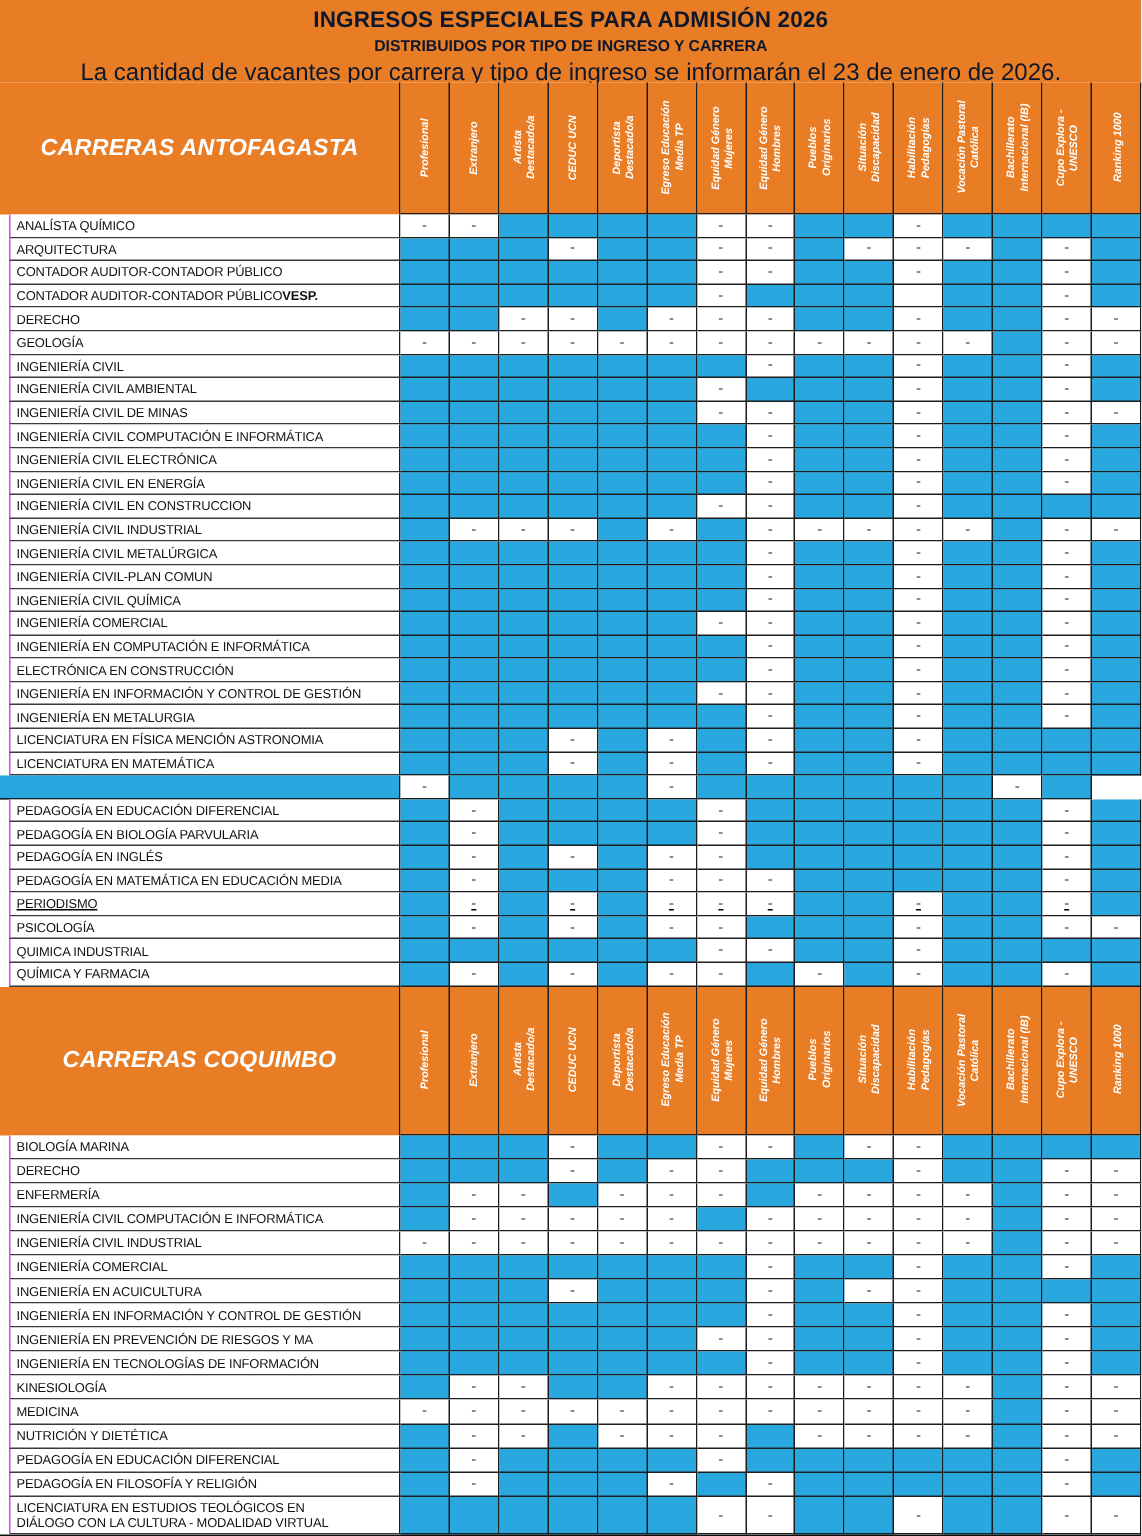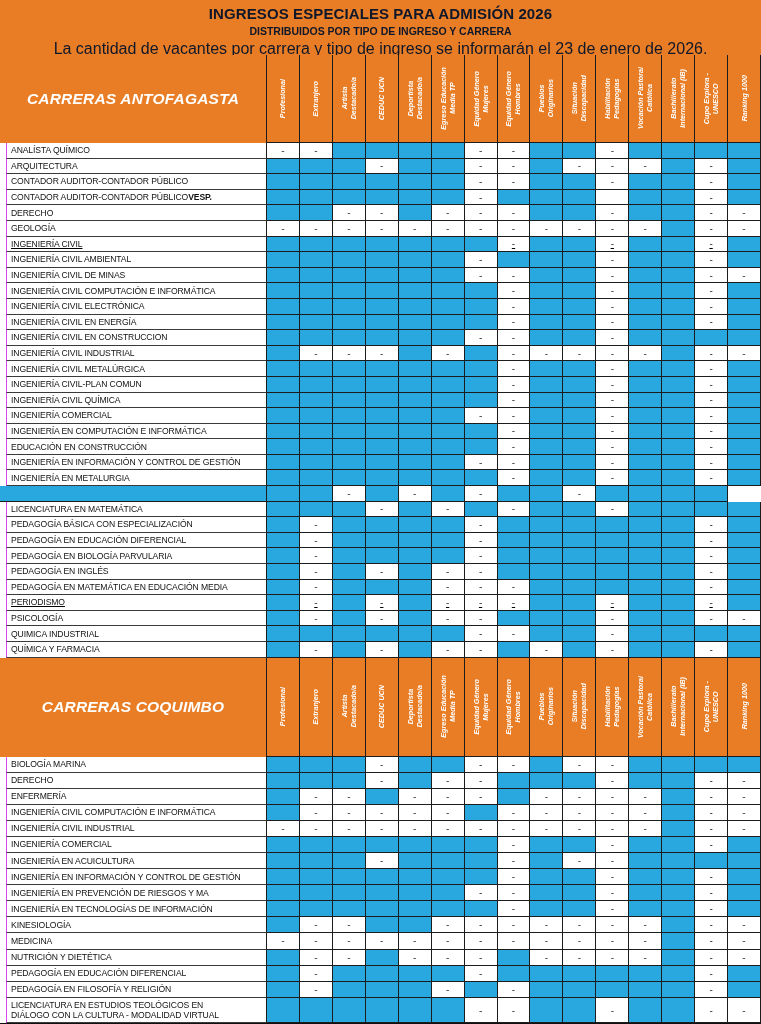"INGENIERÍA CIVIL" div.grid-row { text-decoration: underline -> none }
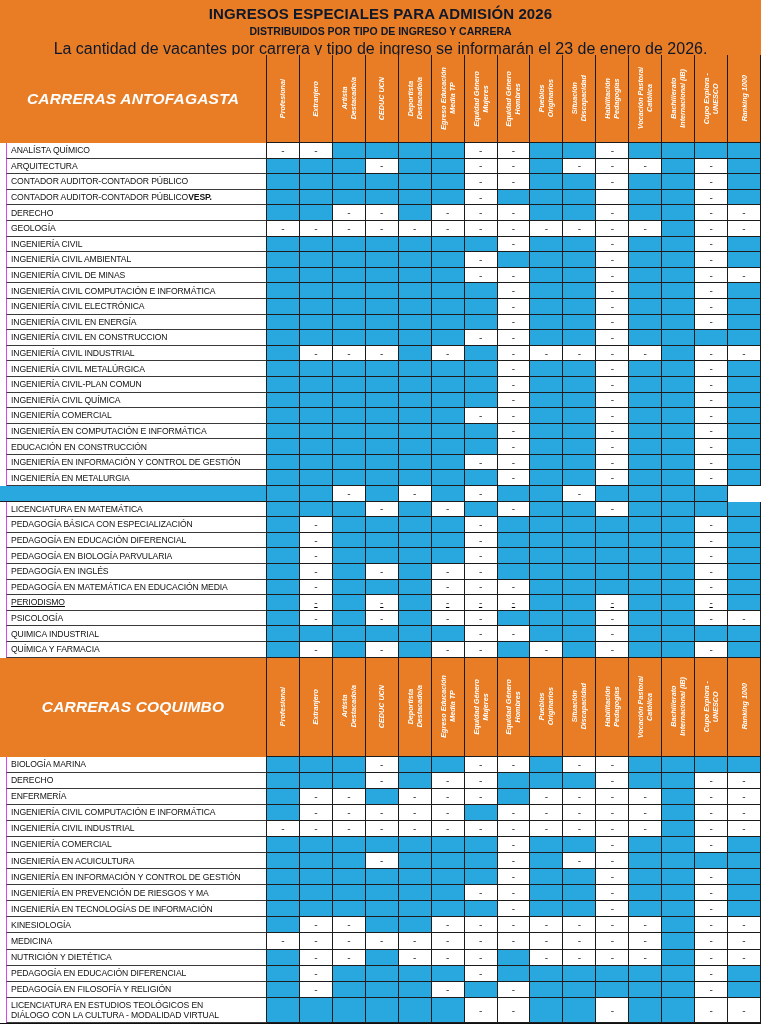"EDUCACIÓN EN CONSTRUCCIÓN" div.career { text: EDUCACIÓN -> ELECTRÓNICA }
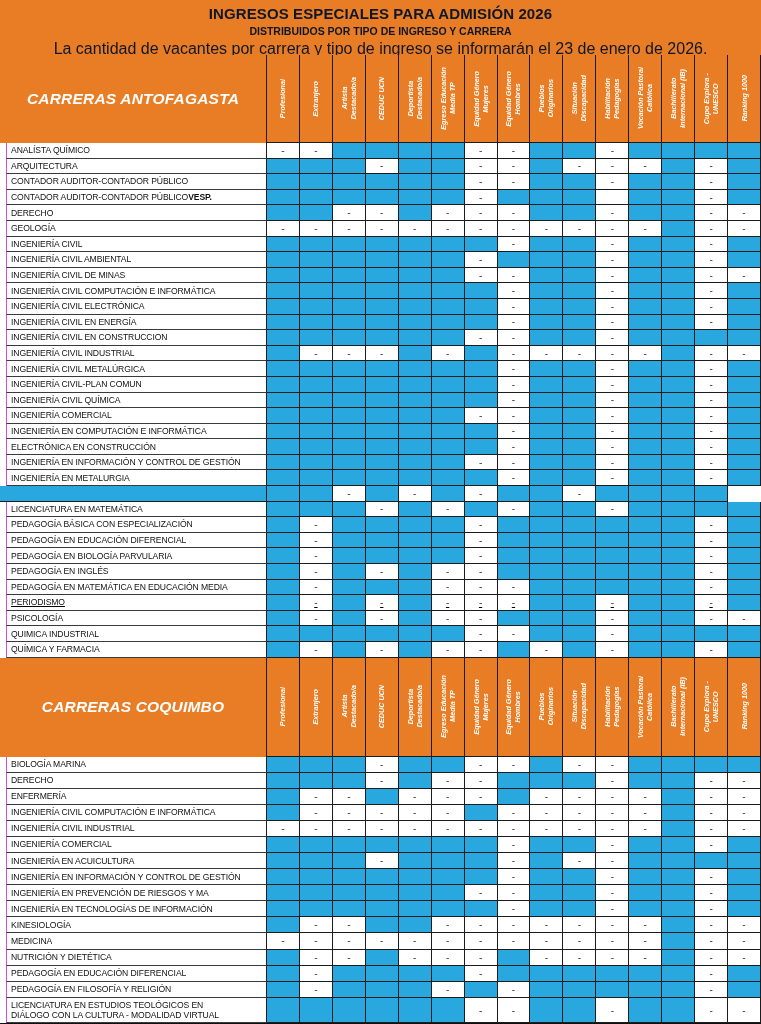"LICENCIATURA EN FÍSICA MENCIÓN" div.career { html: none -> <div>LICENCIATURA EN FÍSICA MENCIÓN ASTRONOMIA</div> }
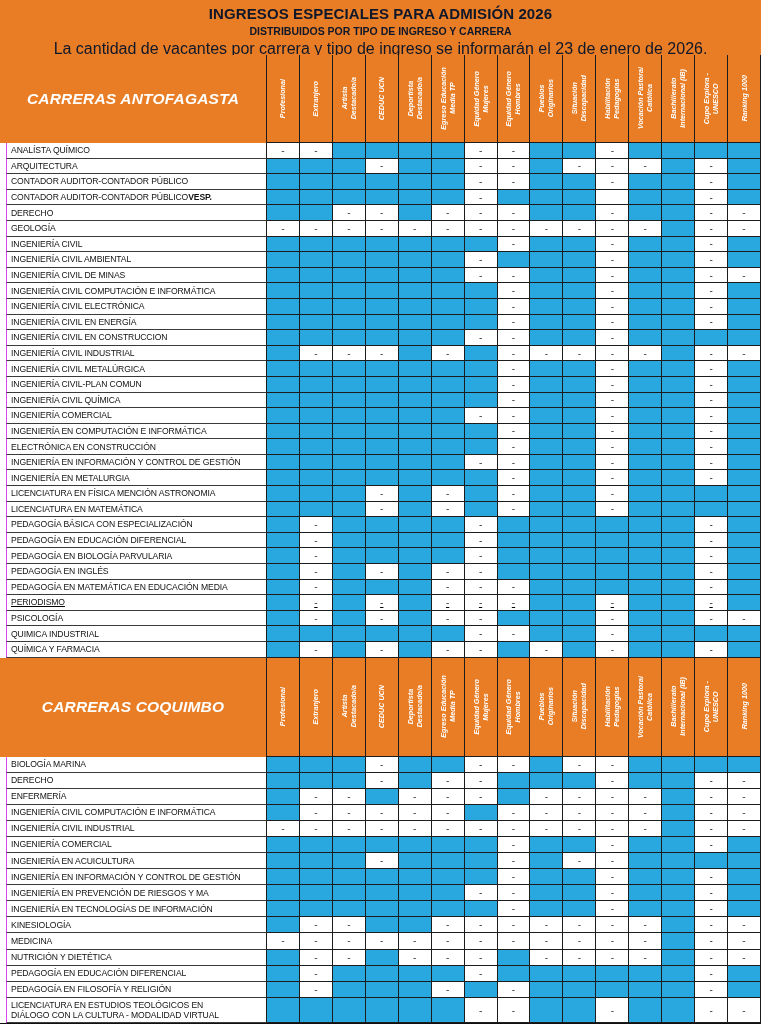"PEDAGOGÍA BÁSICA CON ESPECIALIZACIÓN" div.career { html: <div>PEDAGOGÍA BÁSICA CON ESPECIALIZACIÓN</div> -> none }
